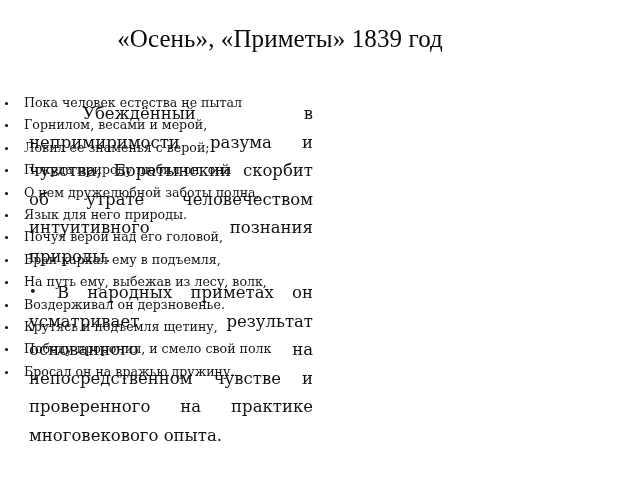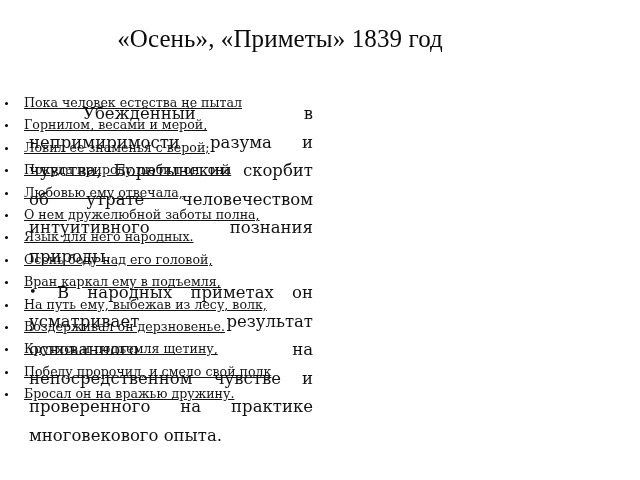"Пока человек естества не пытал" .verse-text { text-decoration: underline -> none }
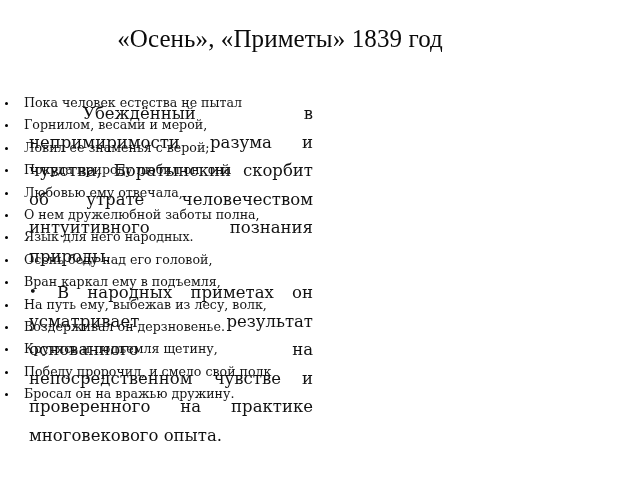"Любовью ему отвечала," li.verse-item { html: <li><span>Любовью ему отвечала,</span></li> -> none }
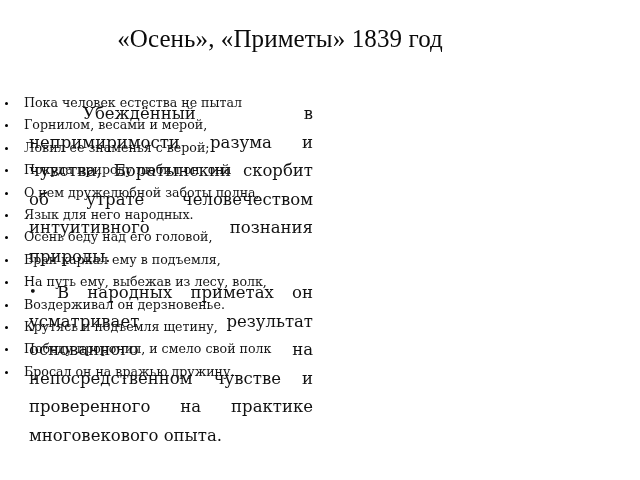"Язык для него народных." span.verse-text { text: народных -> природы }
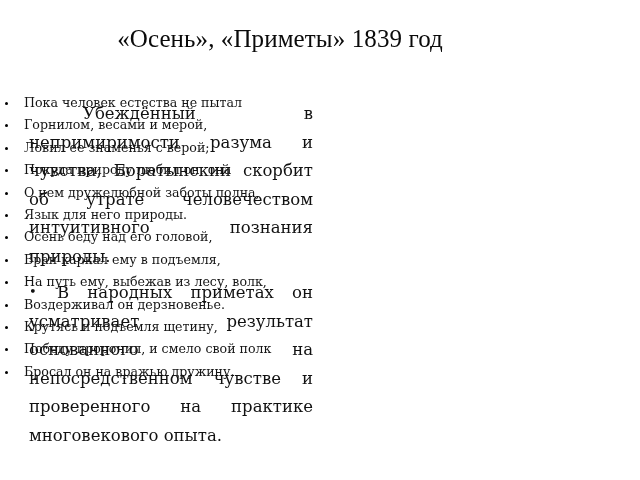"Осень беду над его головой," span.verse-text { text: Осень беду -> Почуя верой }
